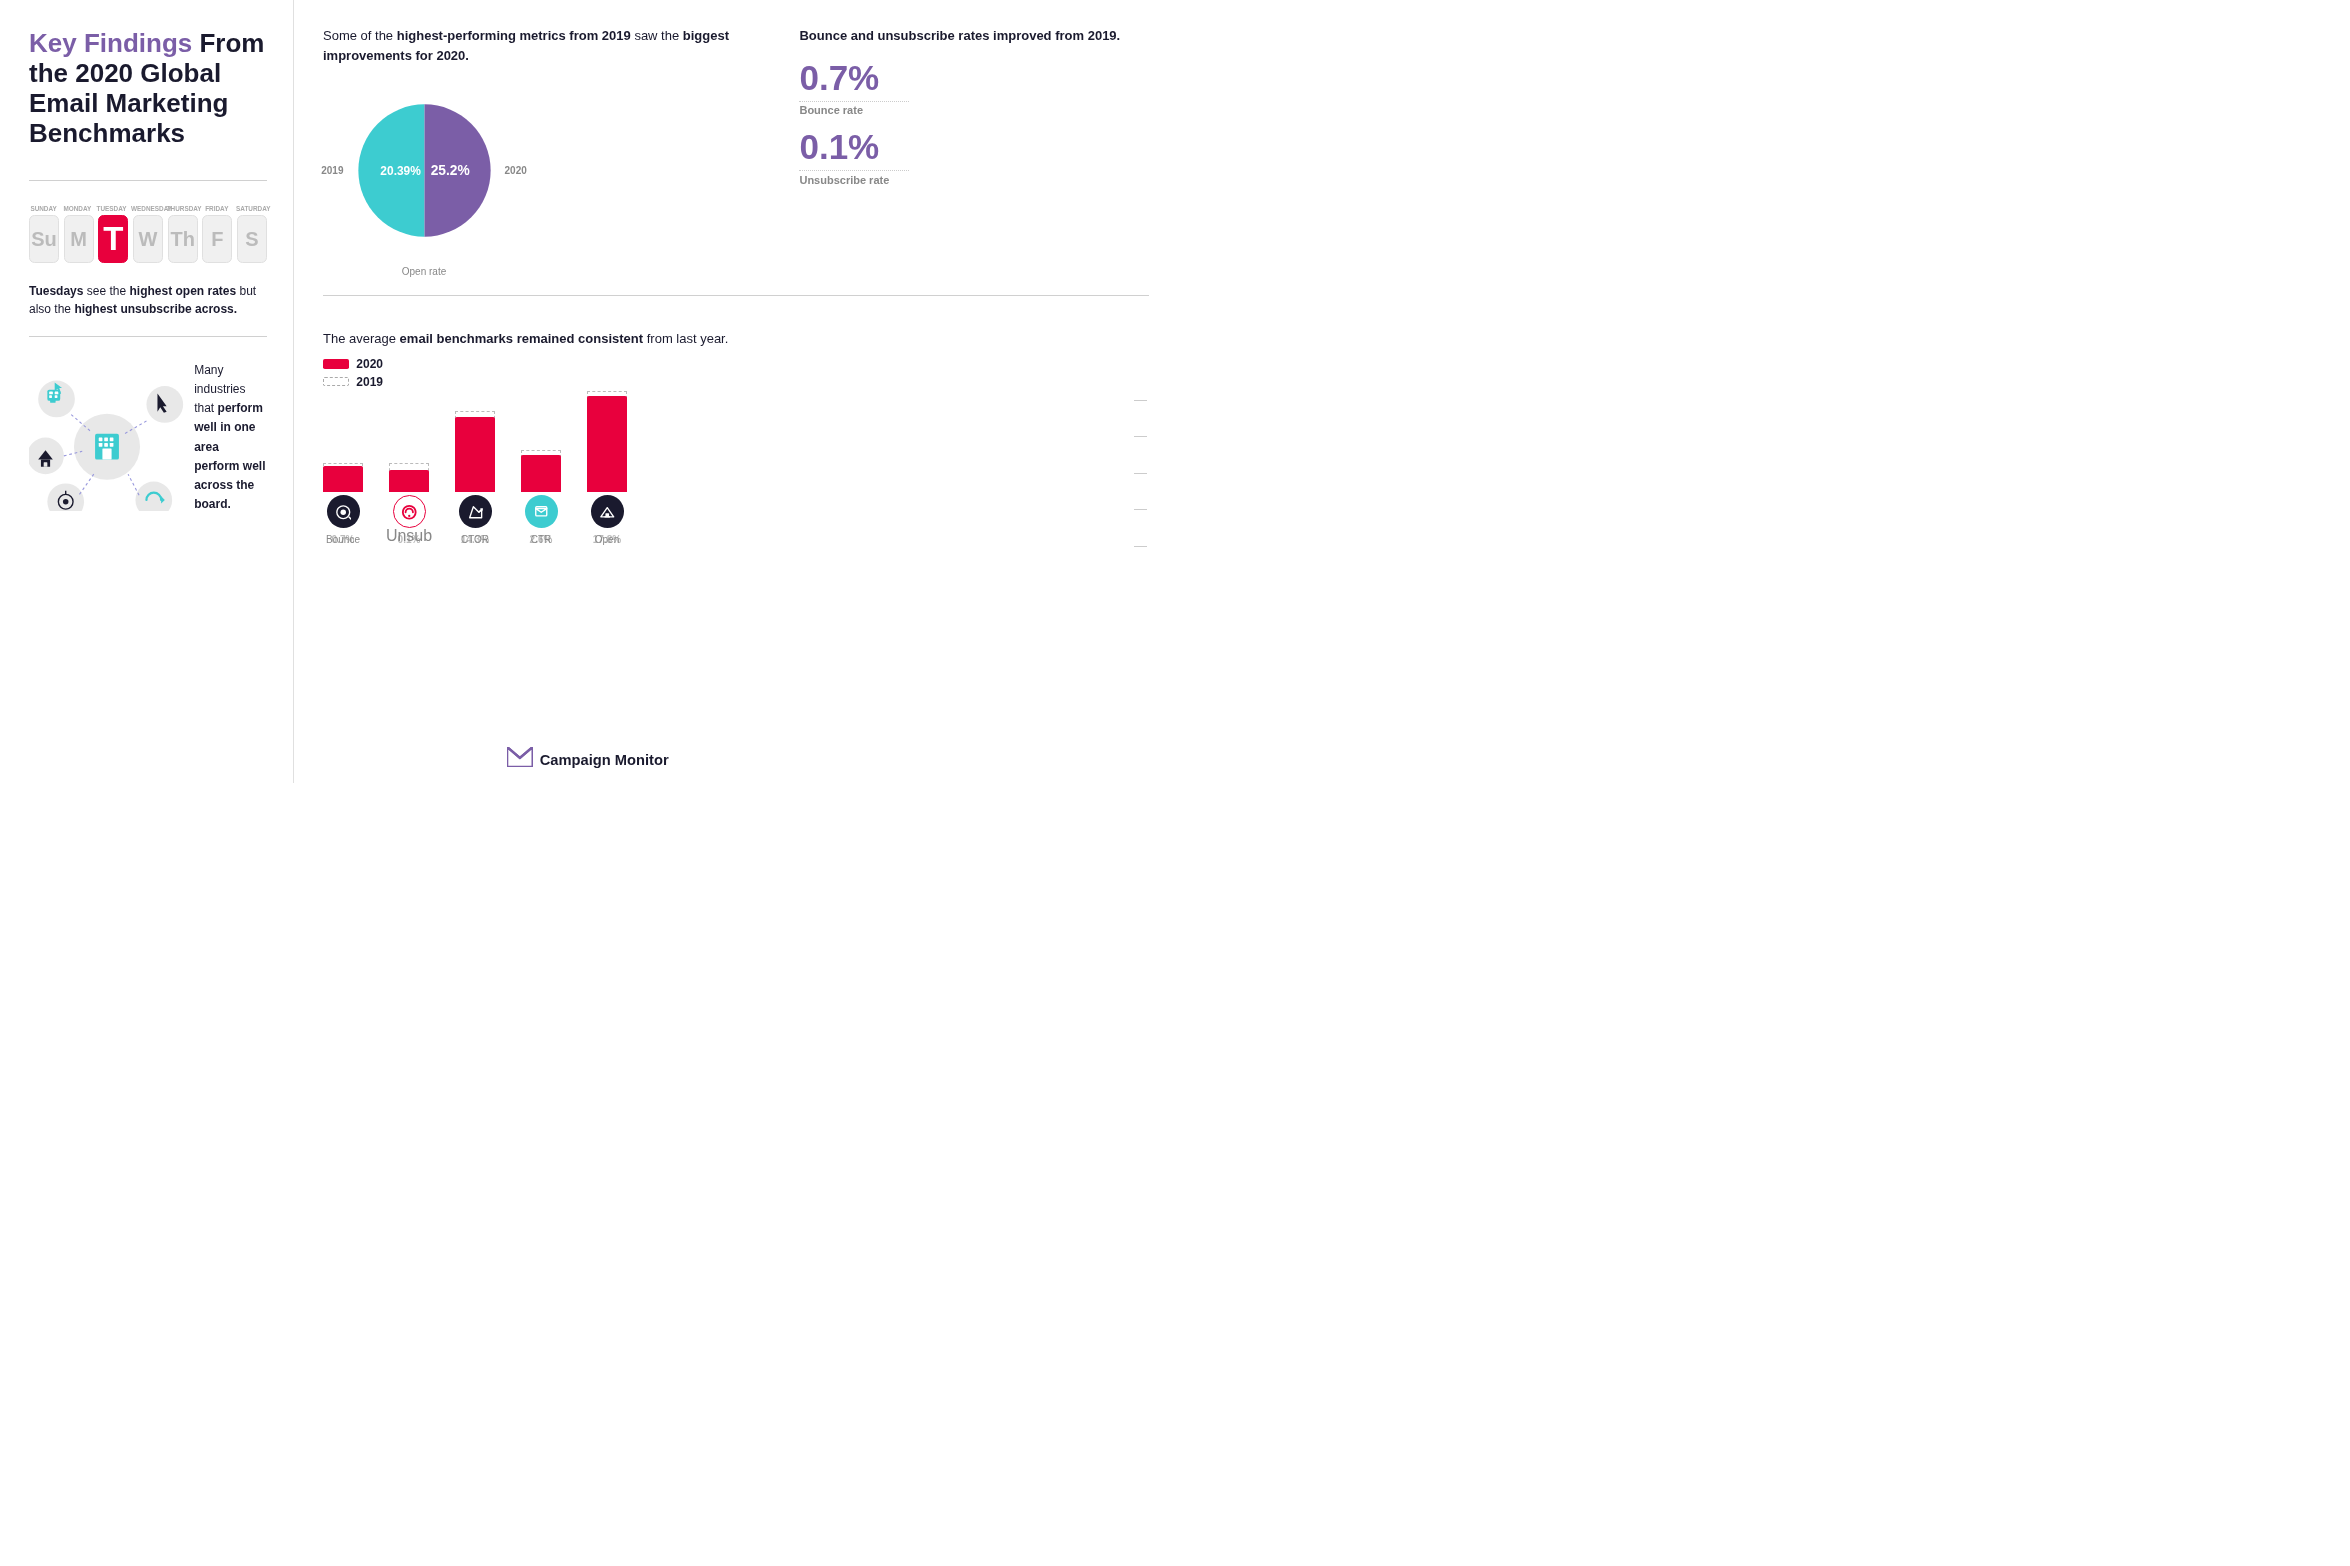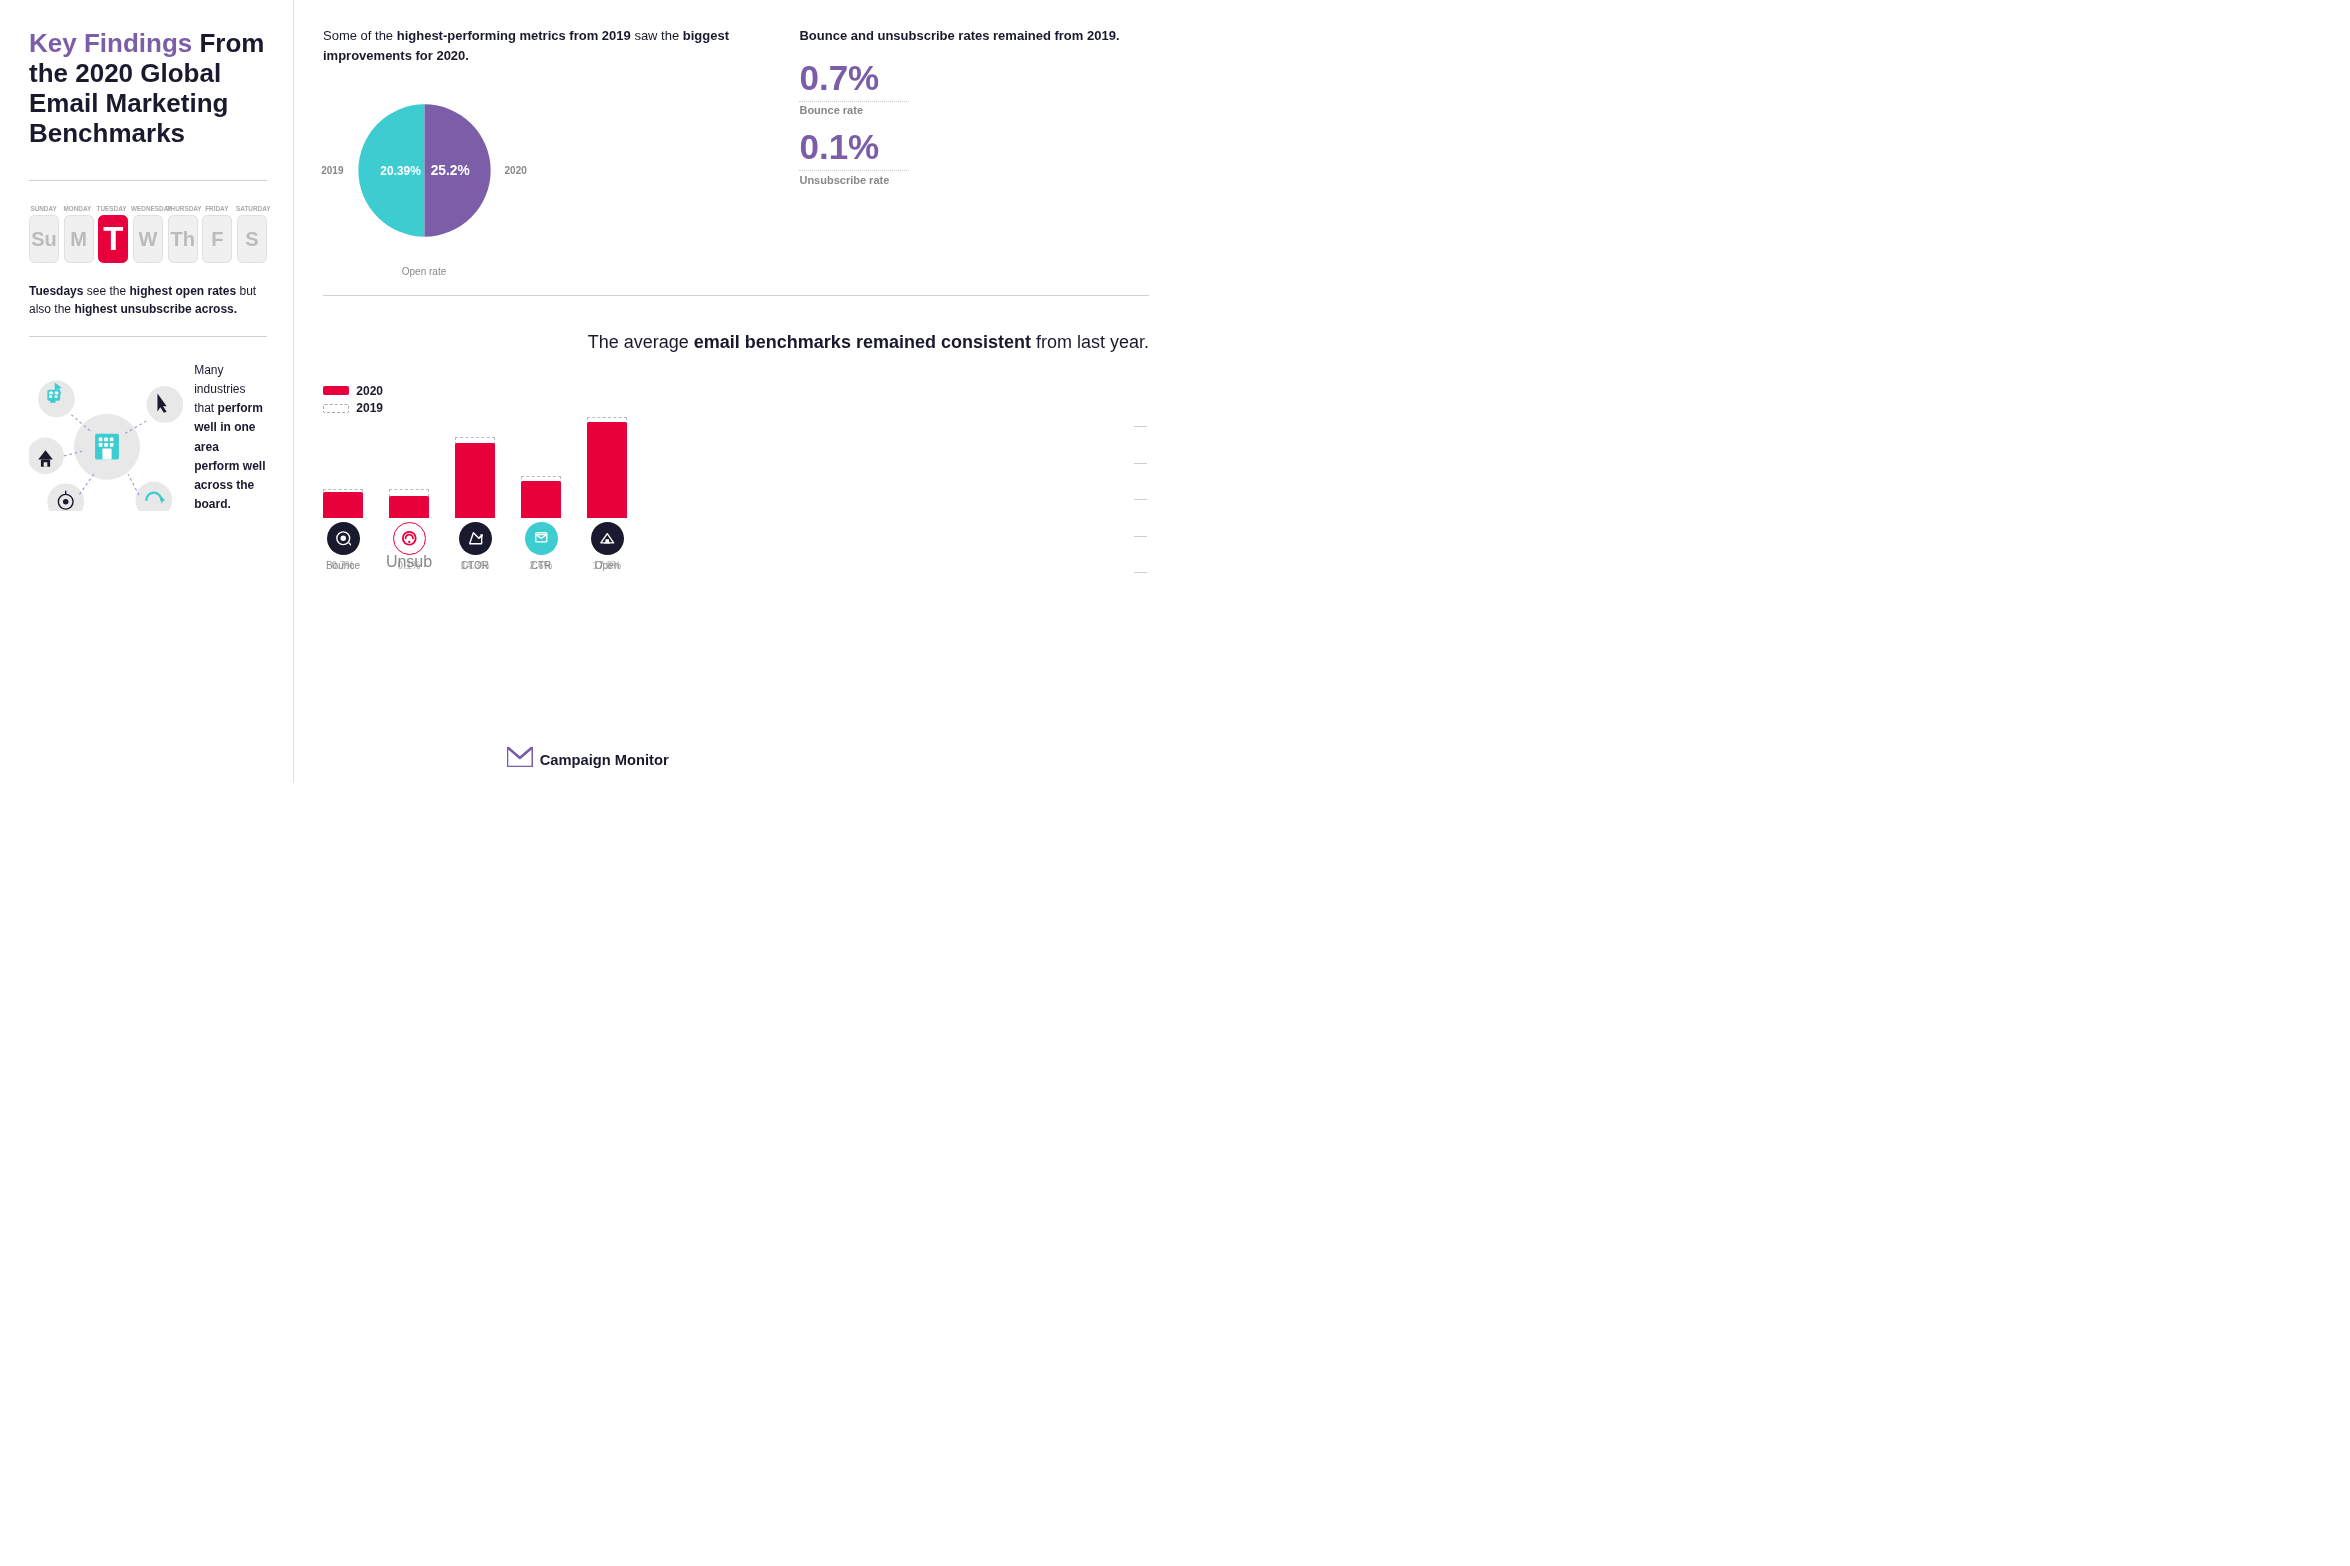"remained" strong { text: remained -> improved }
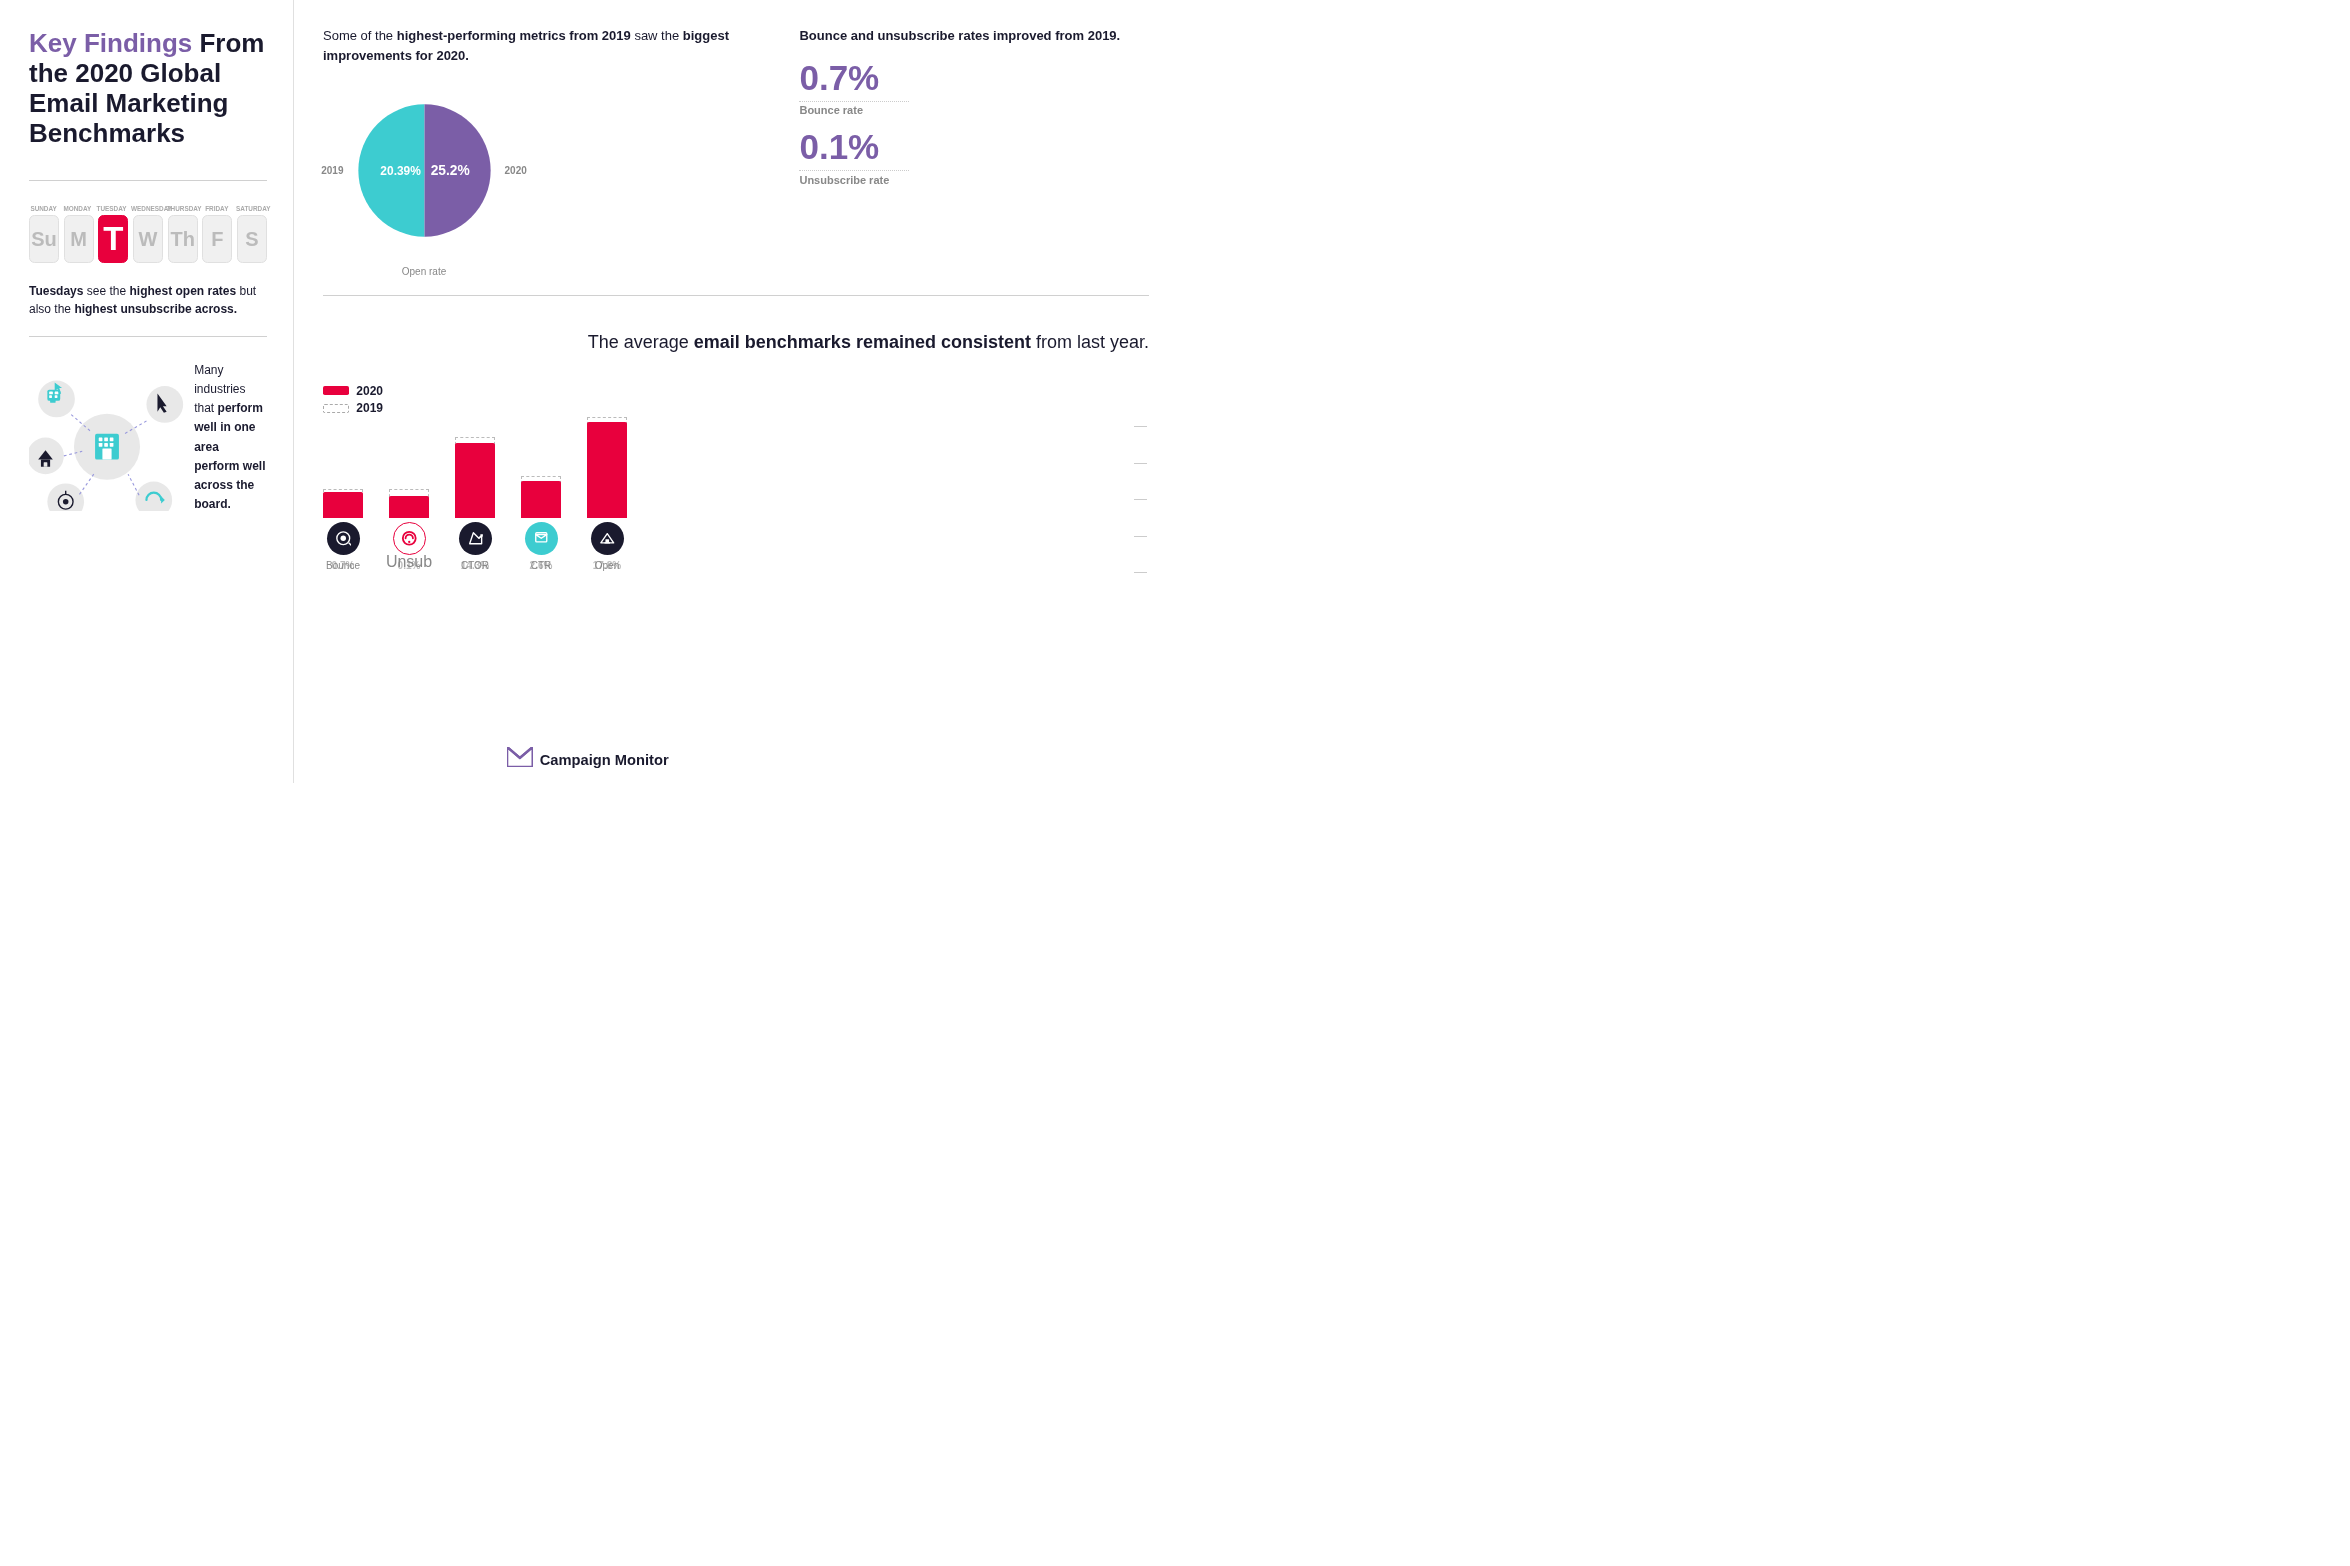"The average email benchmarks remained" .bar-intro { font-size: 18px -> 13px; margin-bottom: 28px -> 9px; text-align: right -> none }
